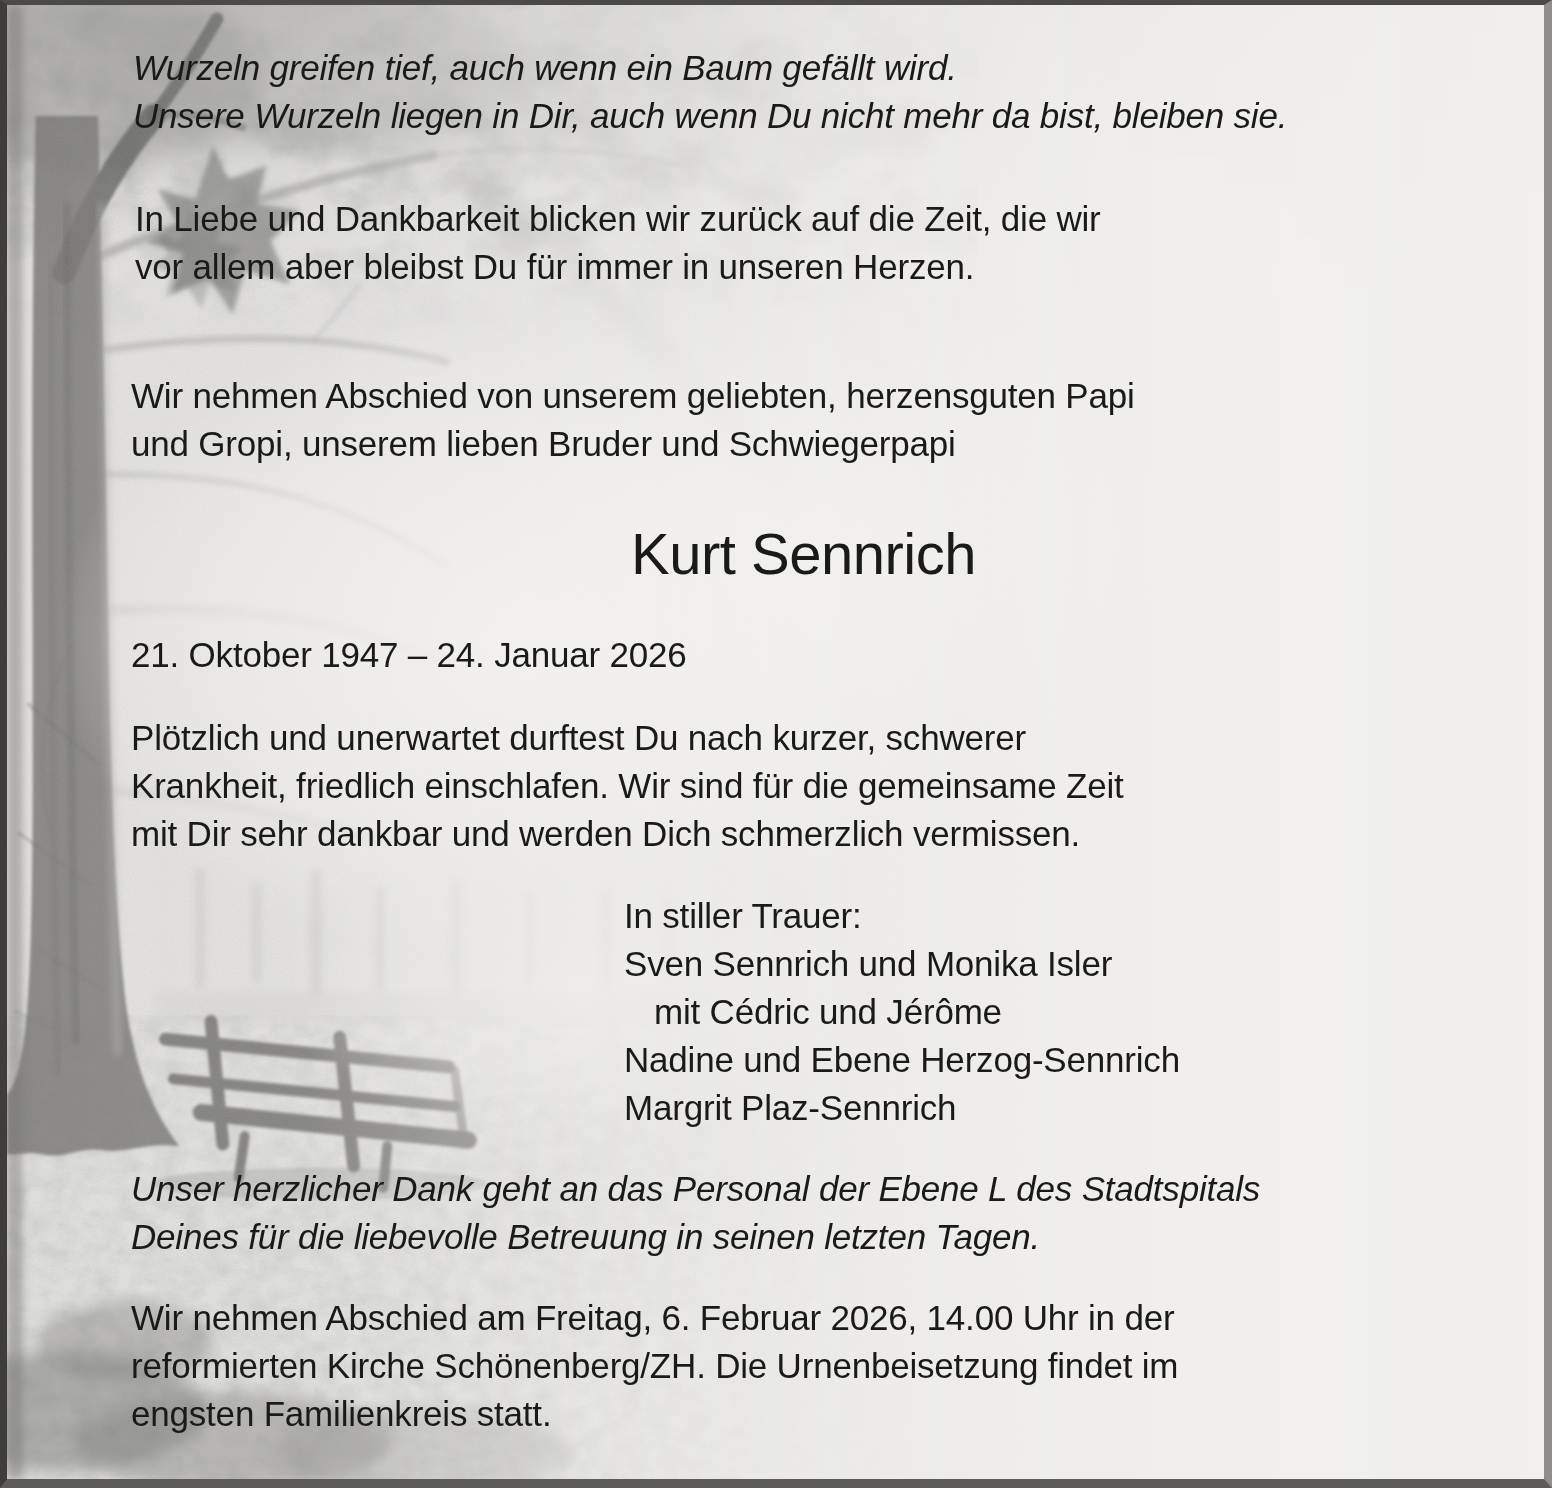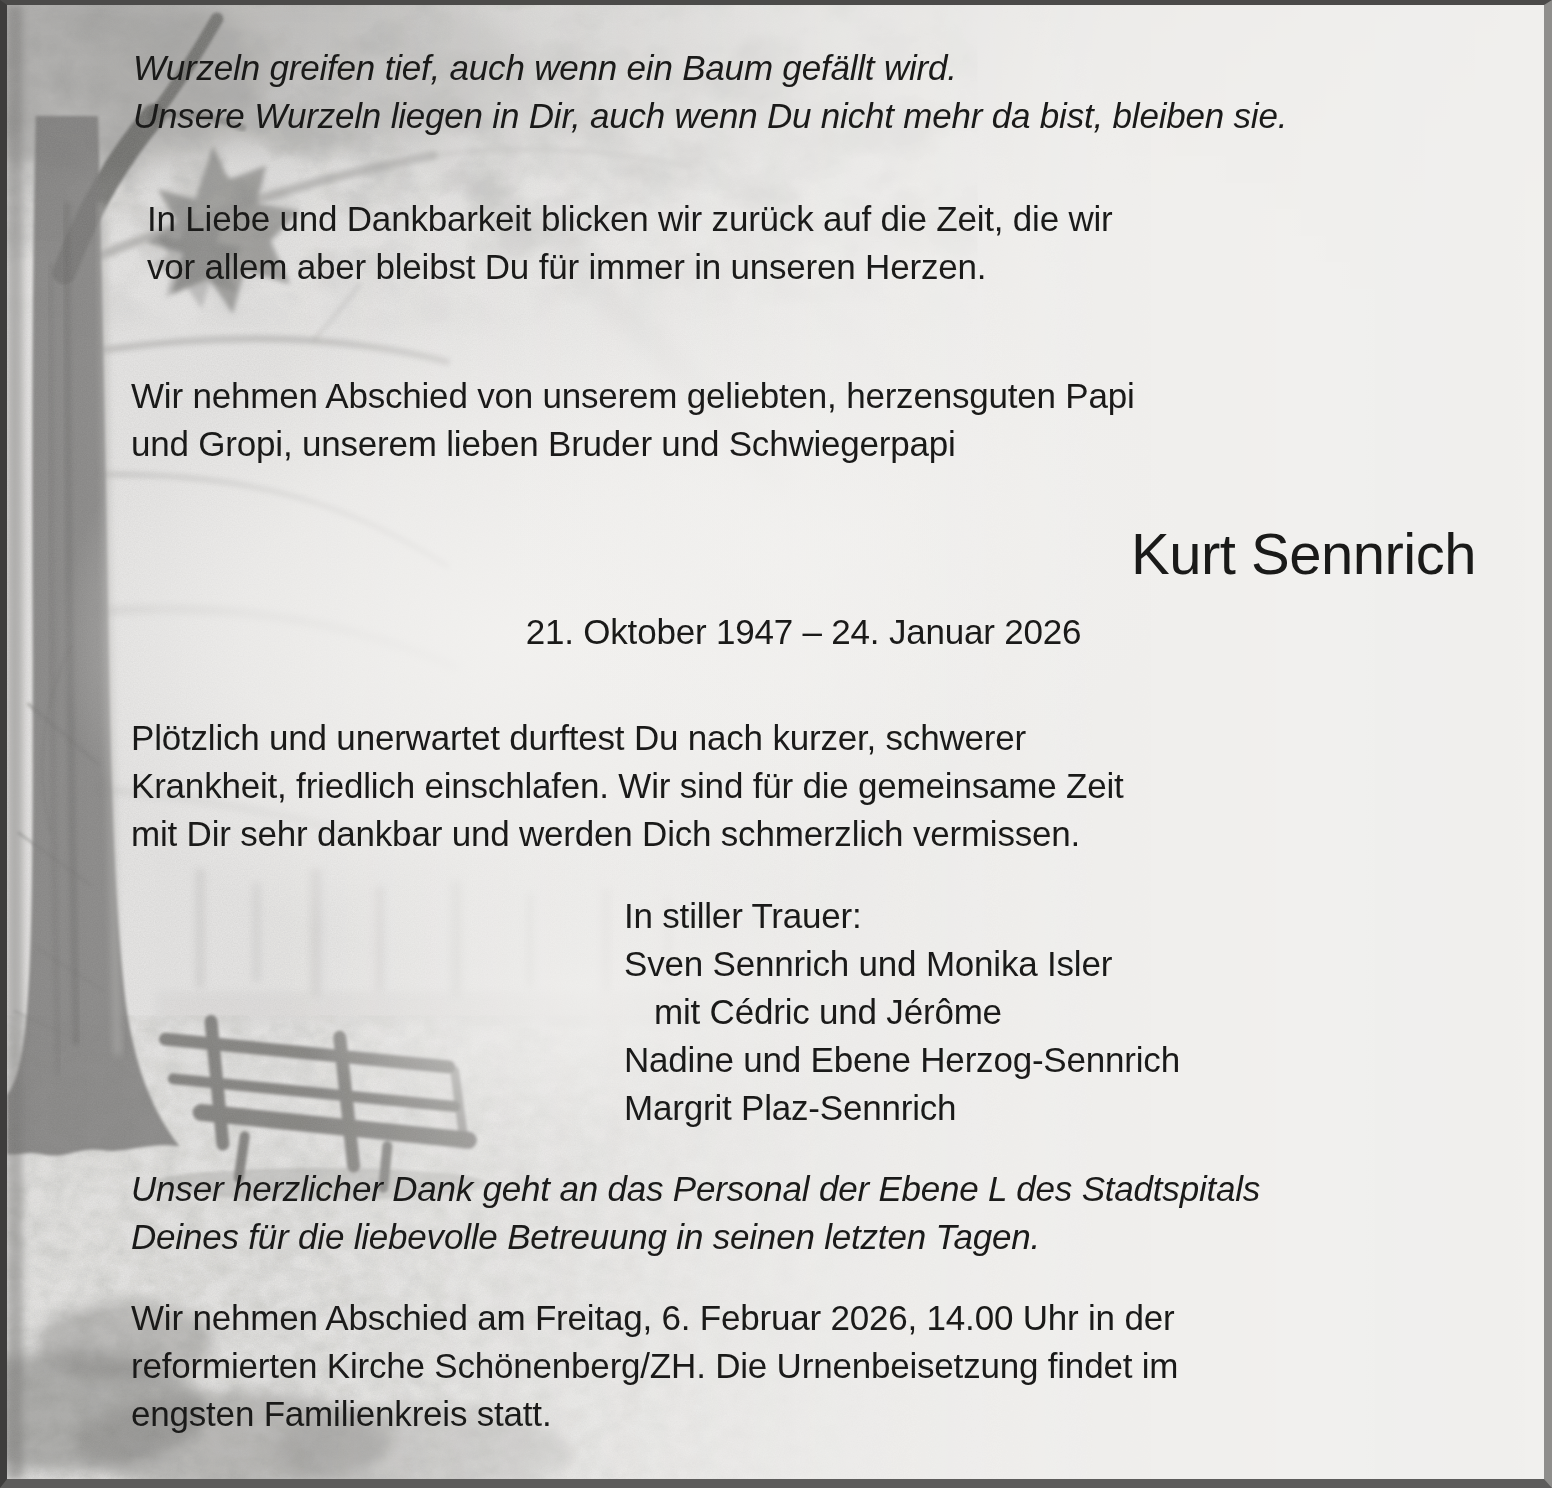"In Liebe und Dankbarkeit blicken" .intro { left: 140px -> 128px }
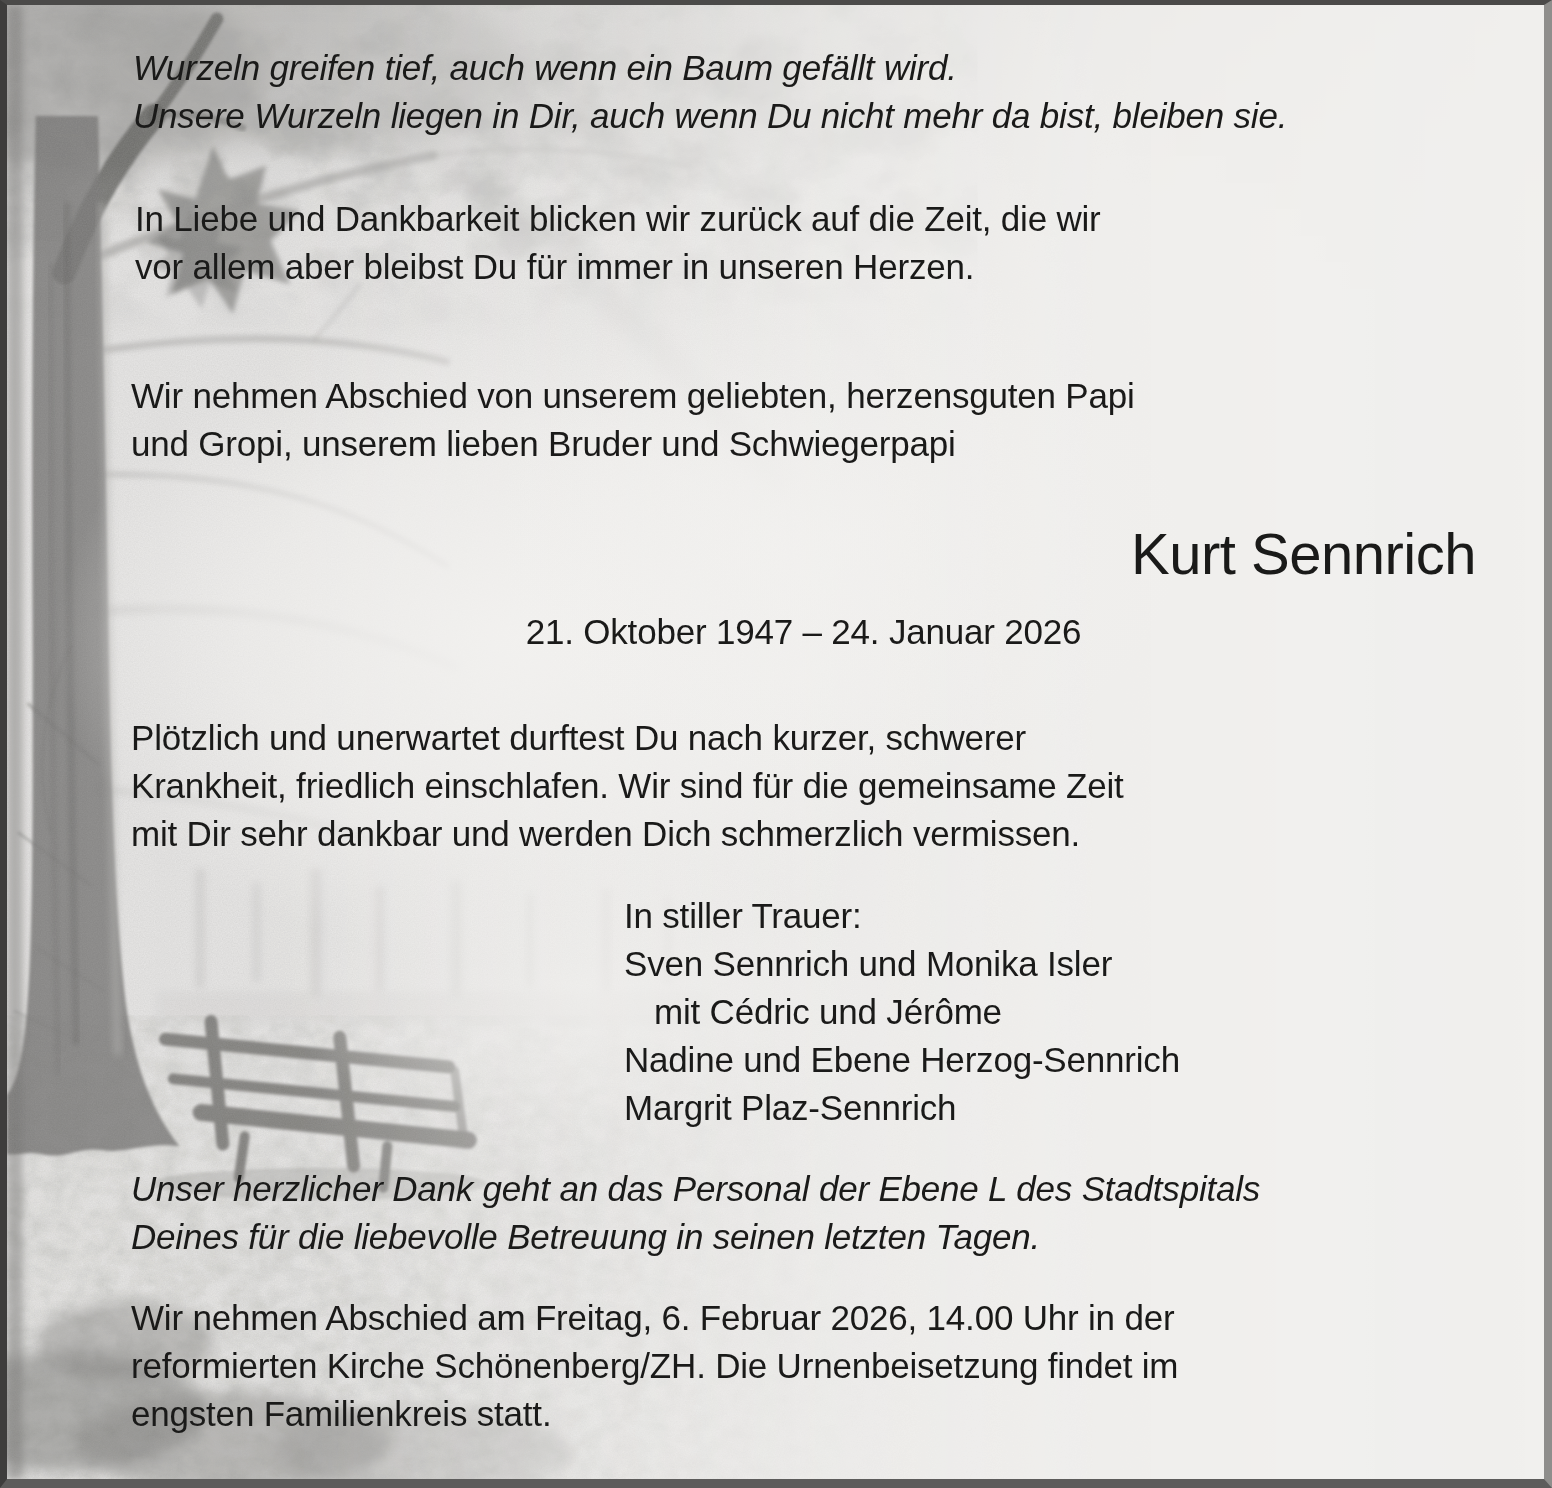"Kurt Sennrich" .name-block { text-align: right -> center }
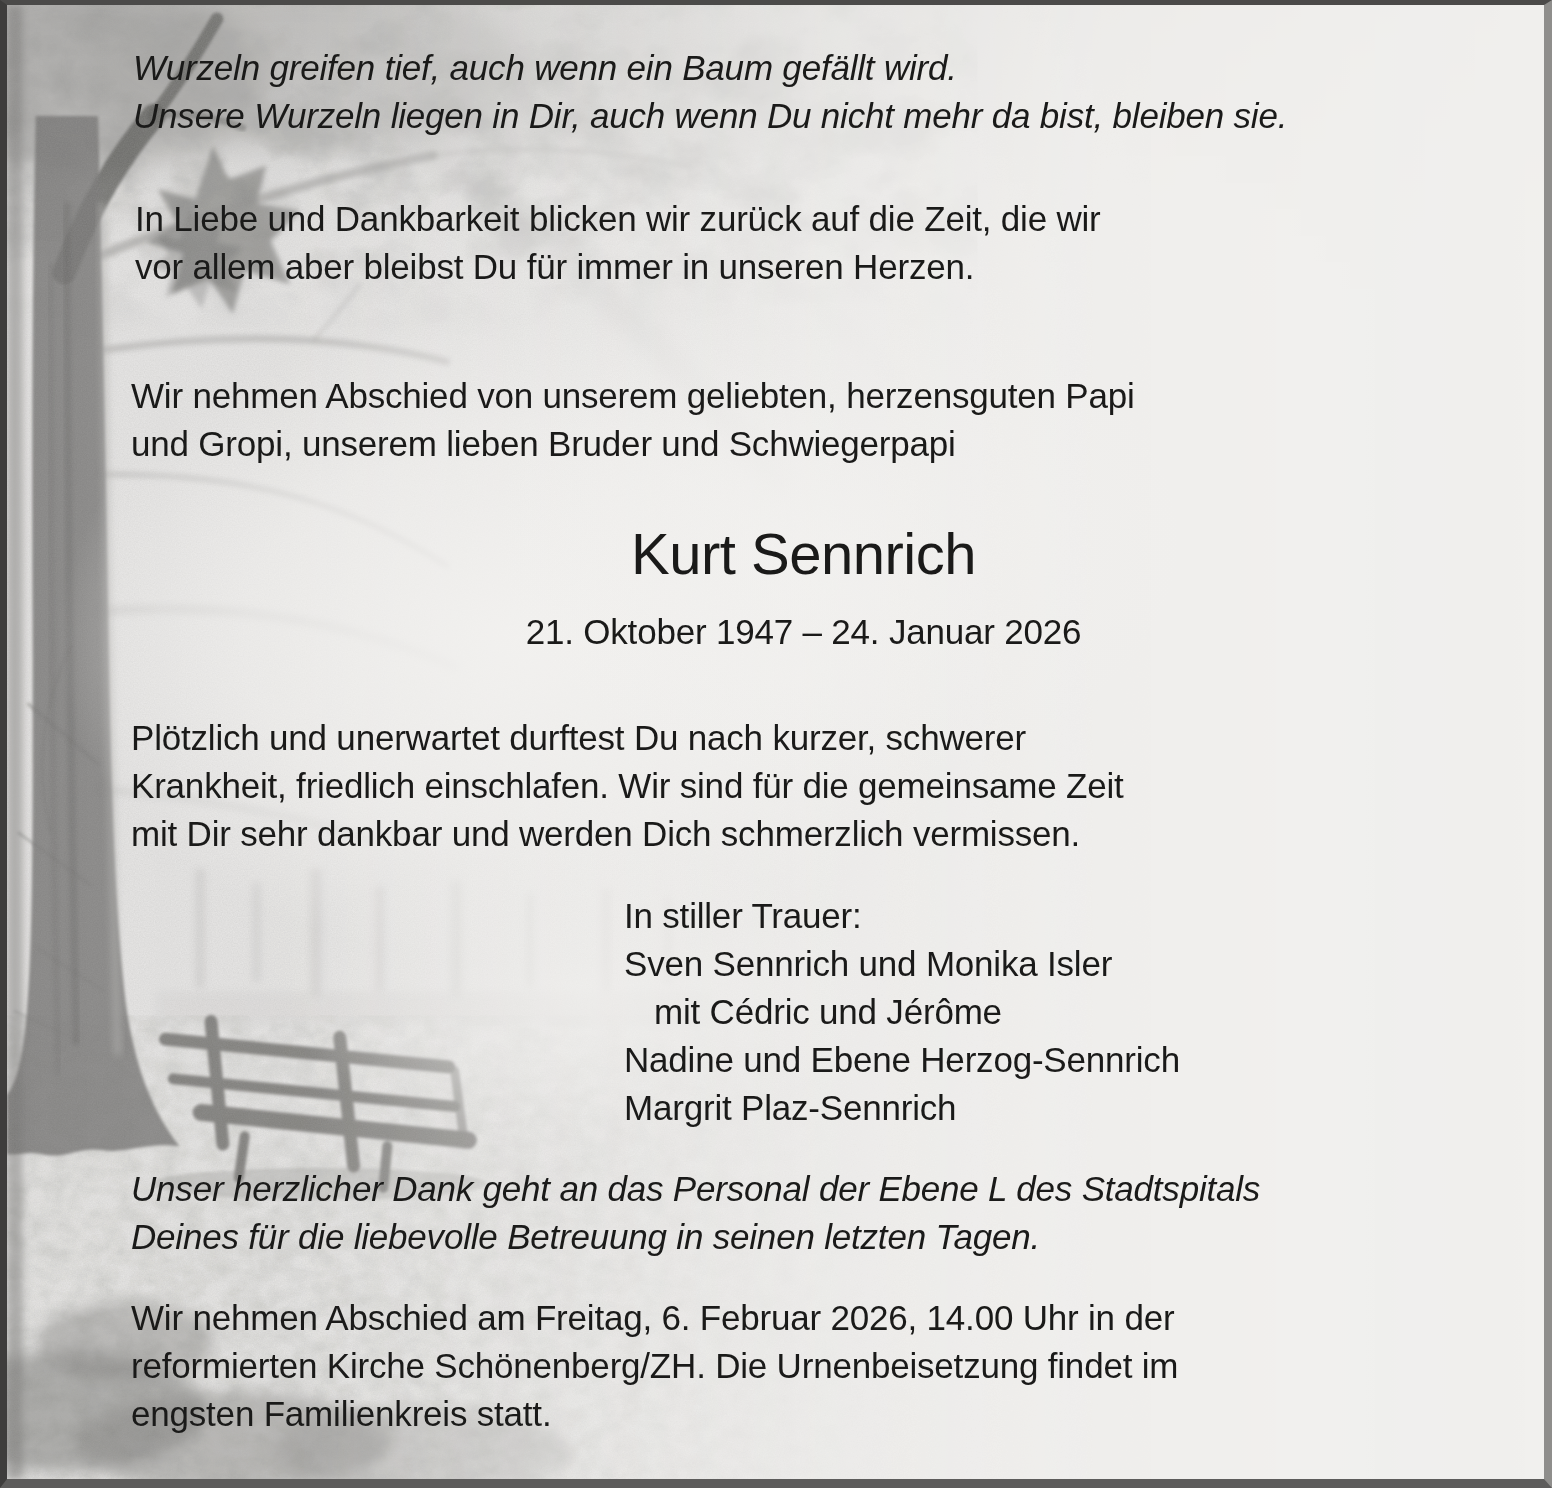"21. Oktober 1947 – 24." .dates-block { text-align: center -> none; top: 603px -> 626px }
